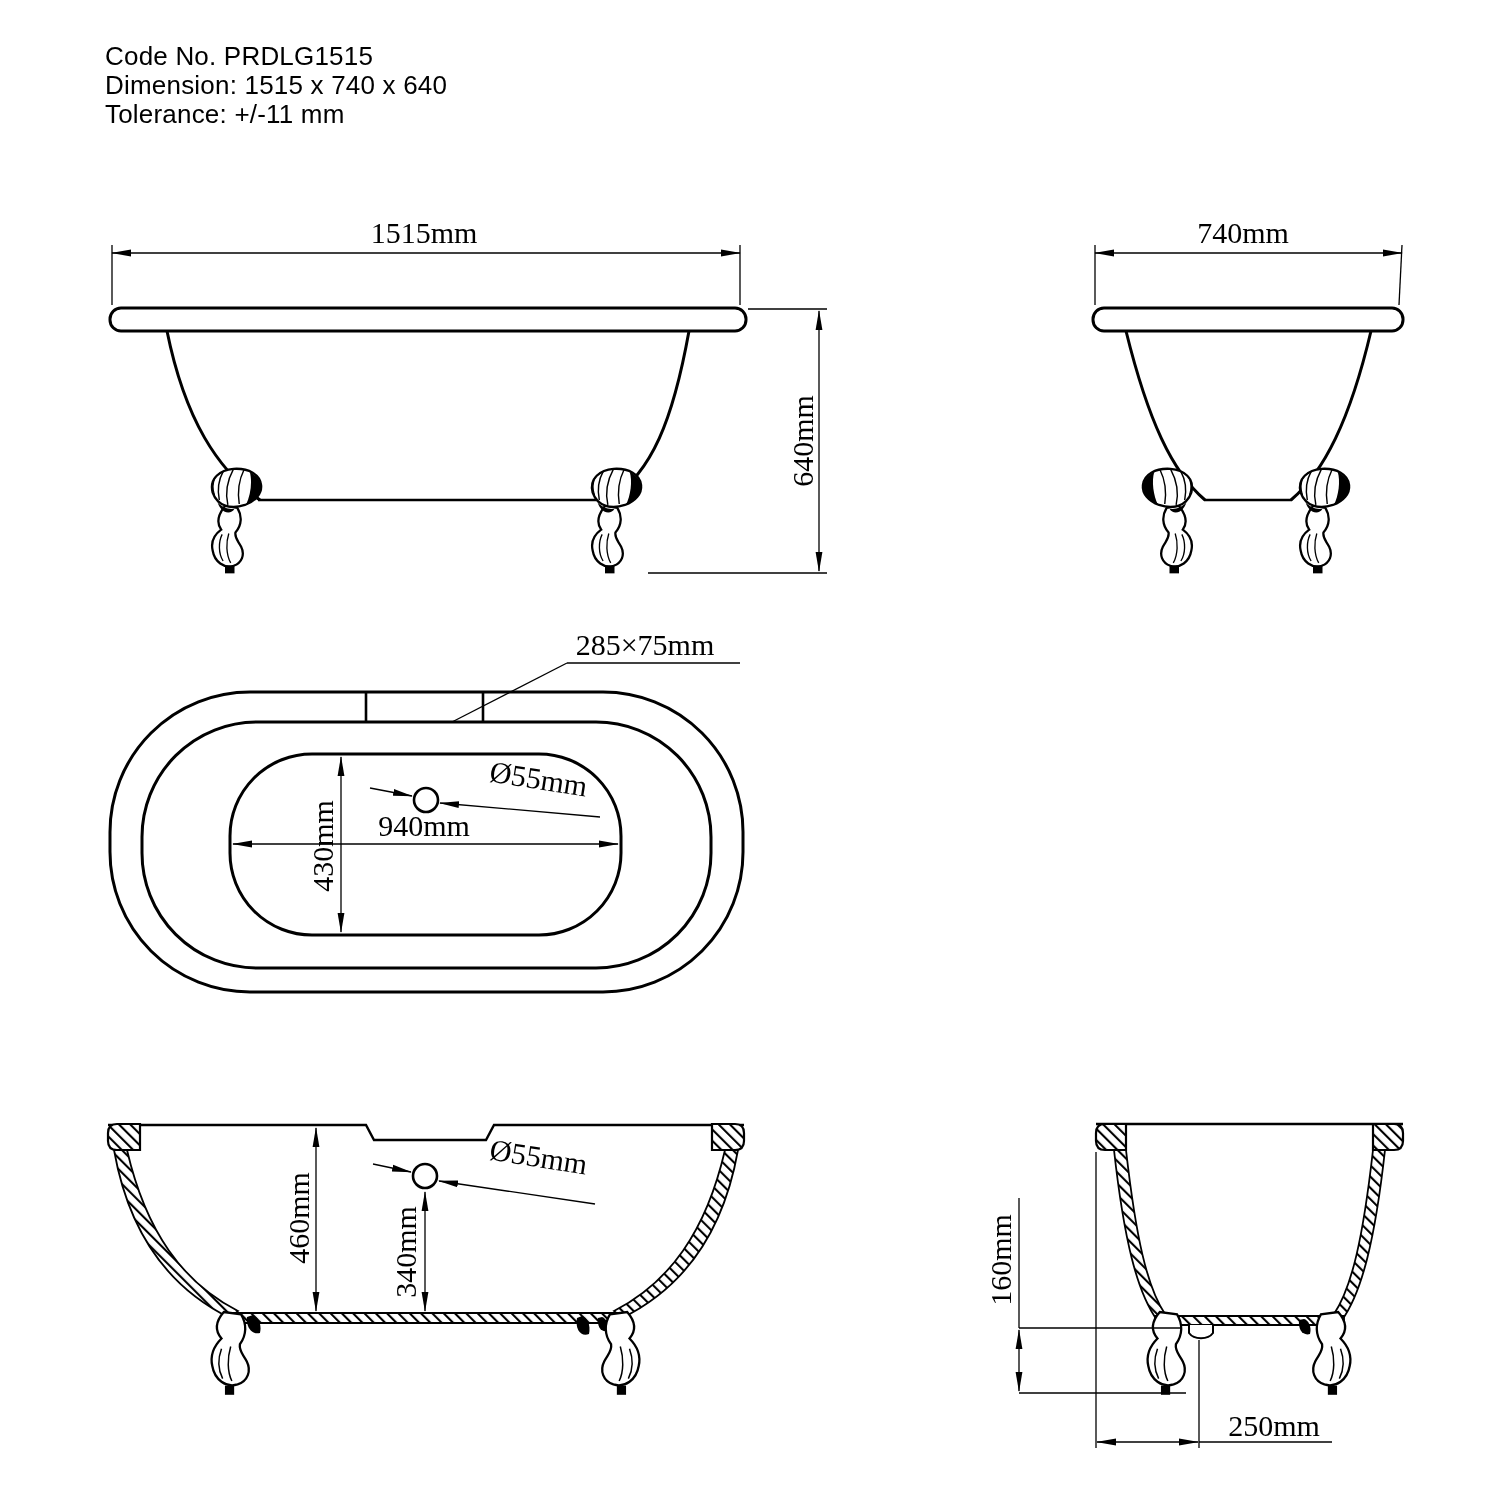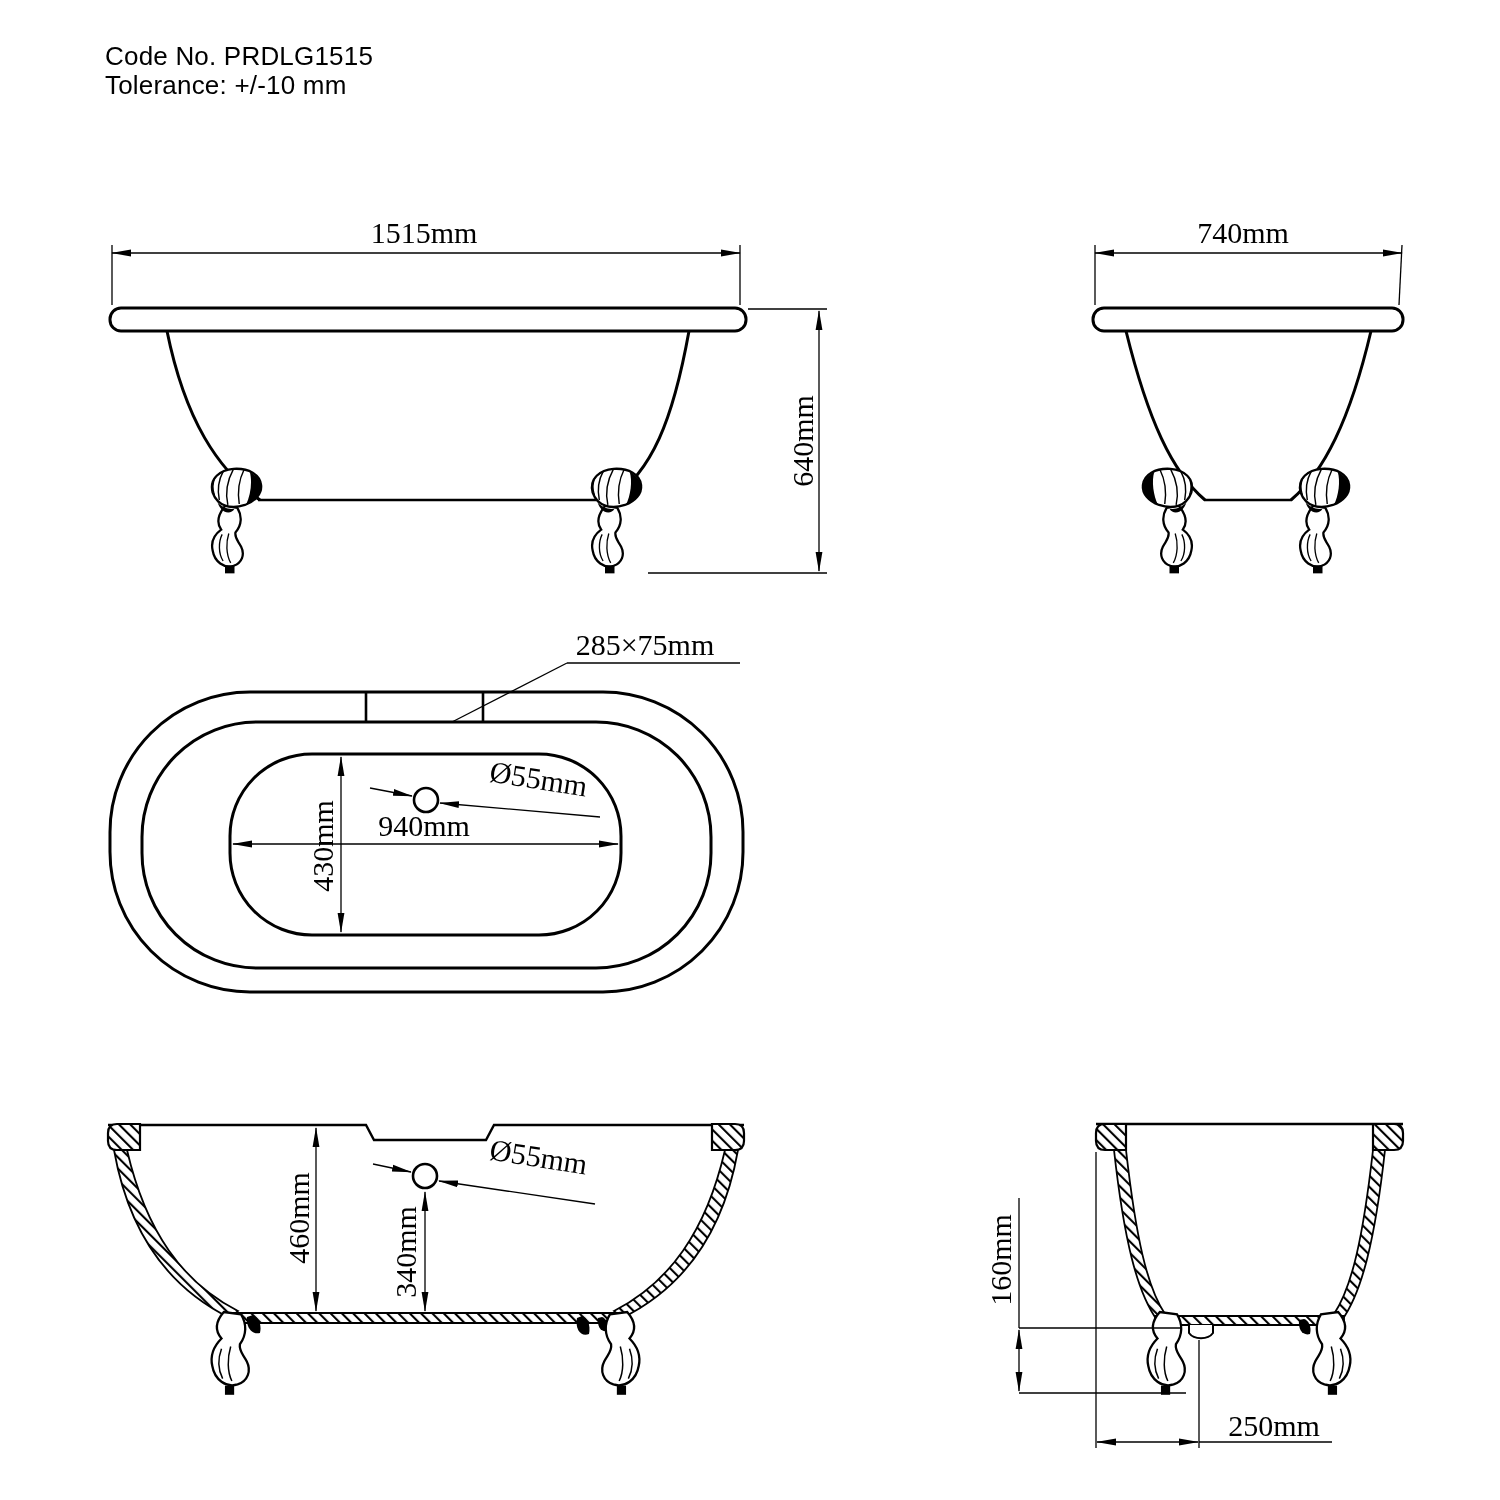"Dimension: 1515 x 740 x" div { html: none -> <div>Dimension: 1515 x 740 x 640</div> }
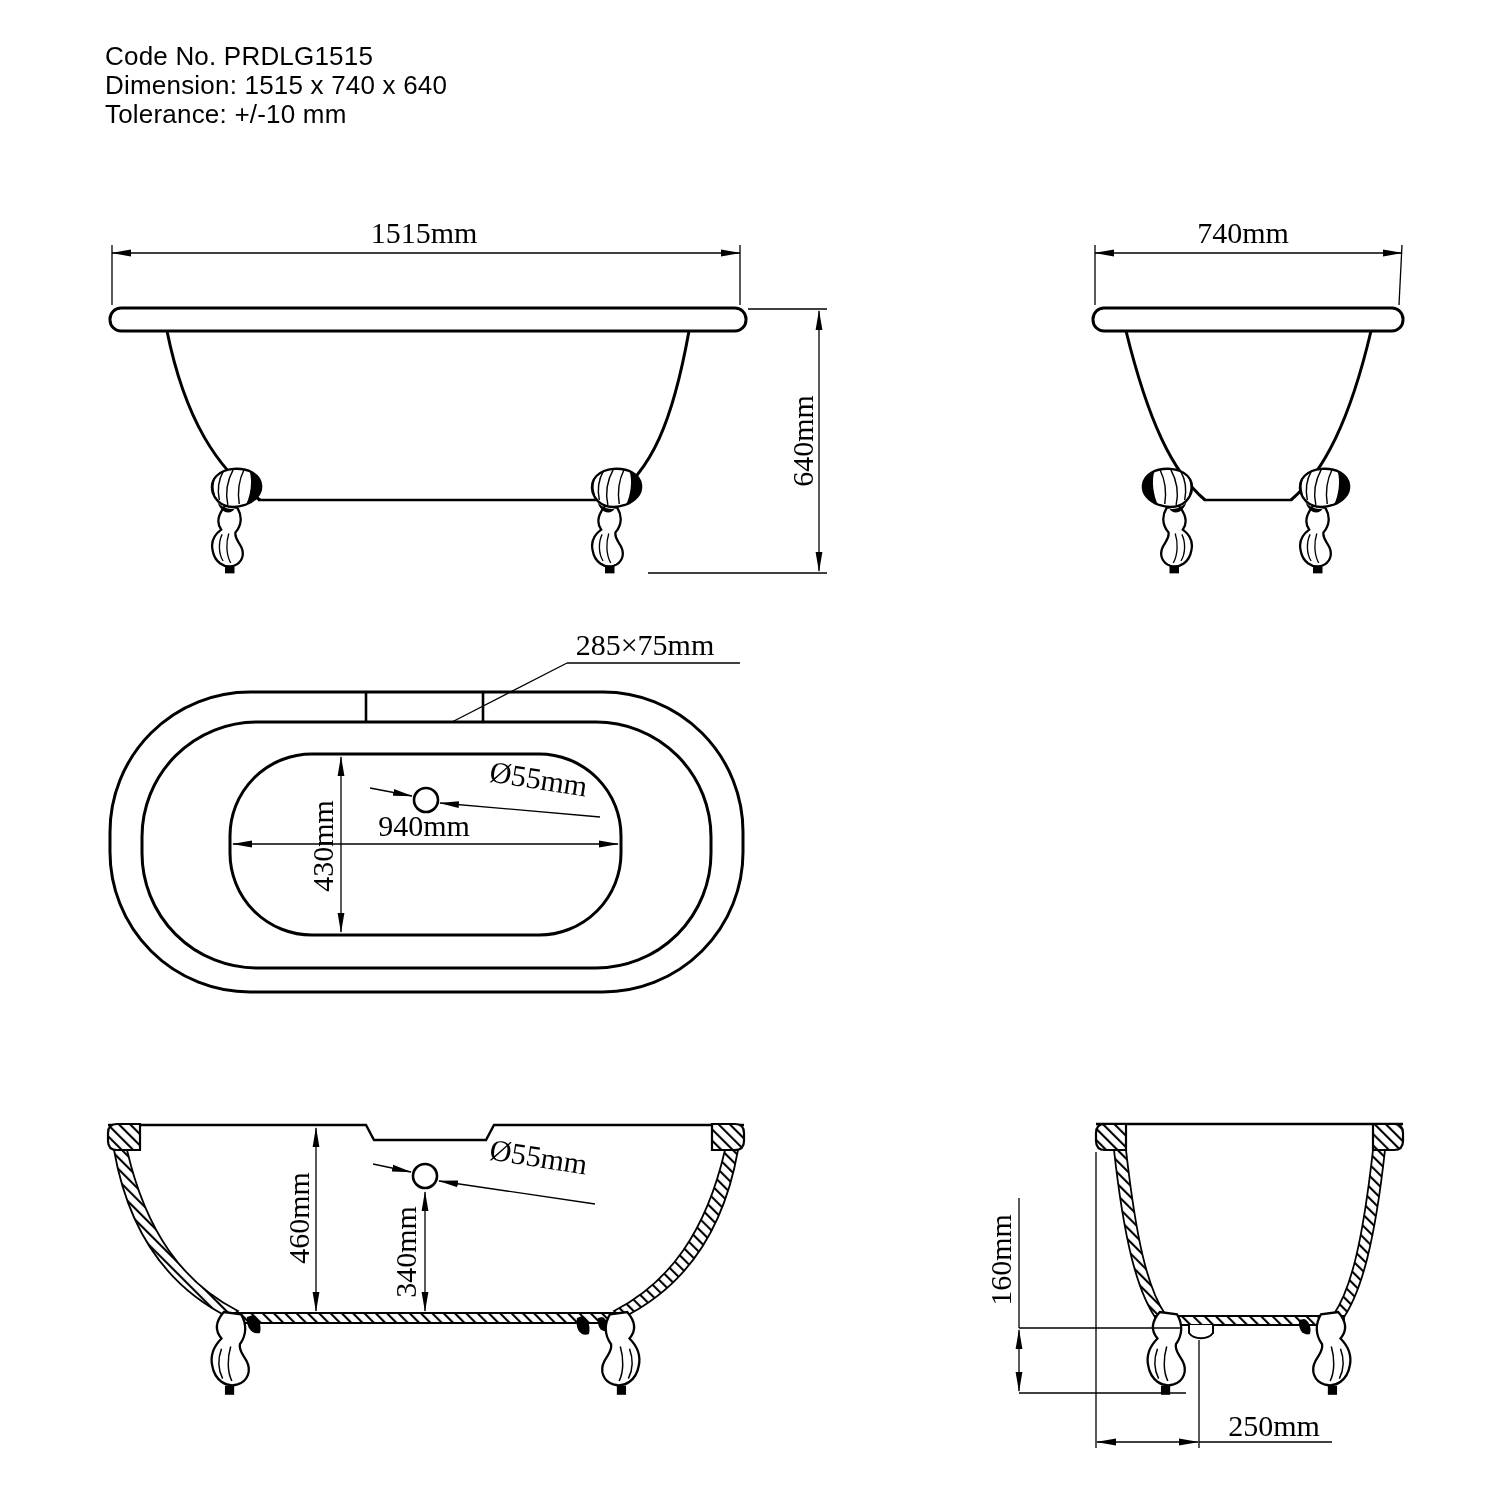"Tolerance: +/-10 mm" div { text: +/-10 -> +/-11 }
